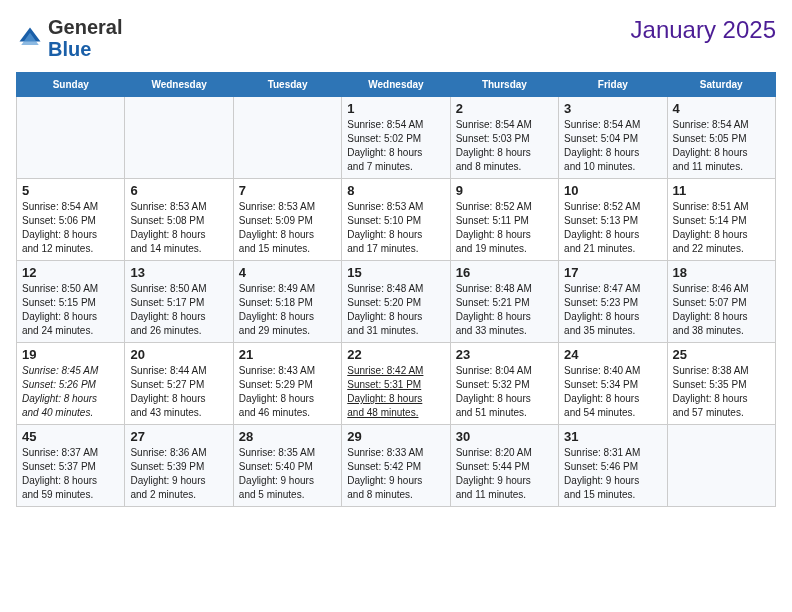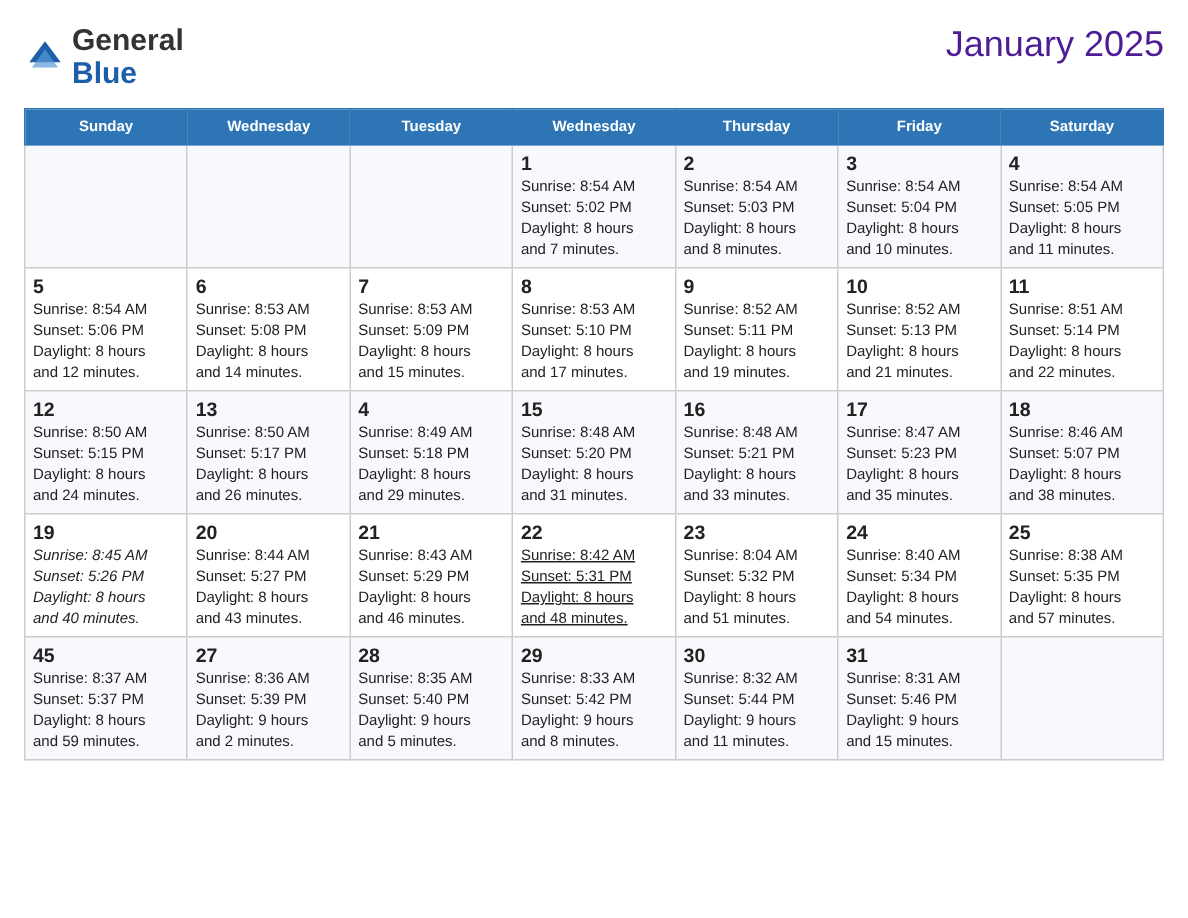"Sunrise: 8:32 AM" div.day-info { text: 8:32 -> 8:20 }
